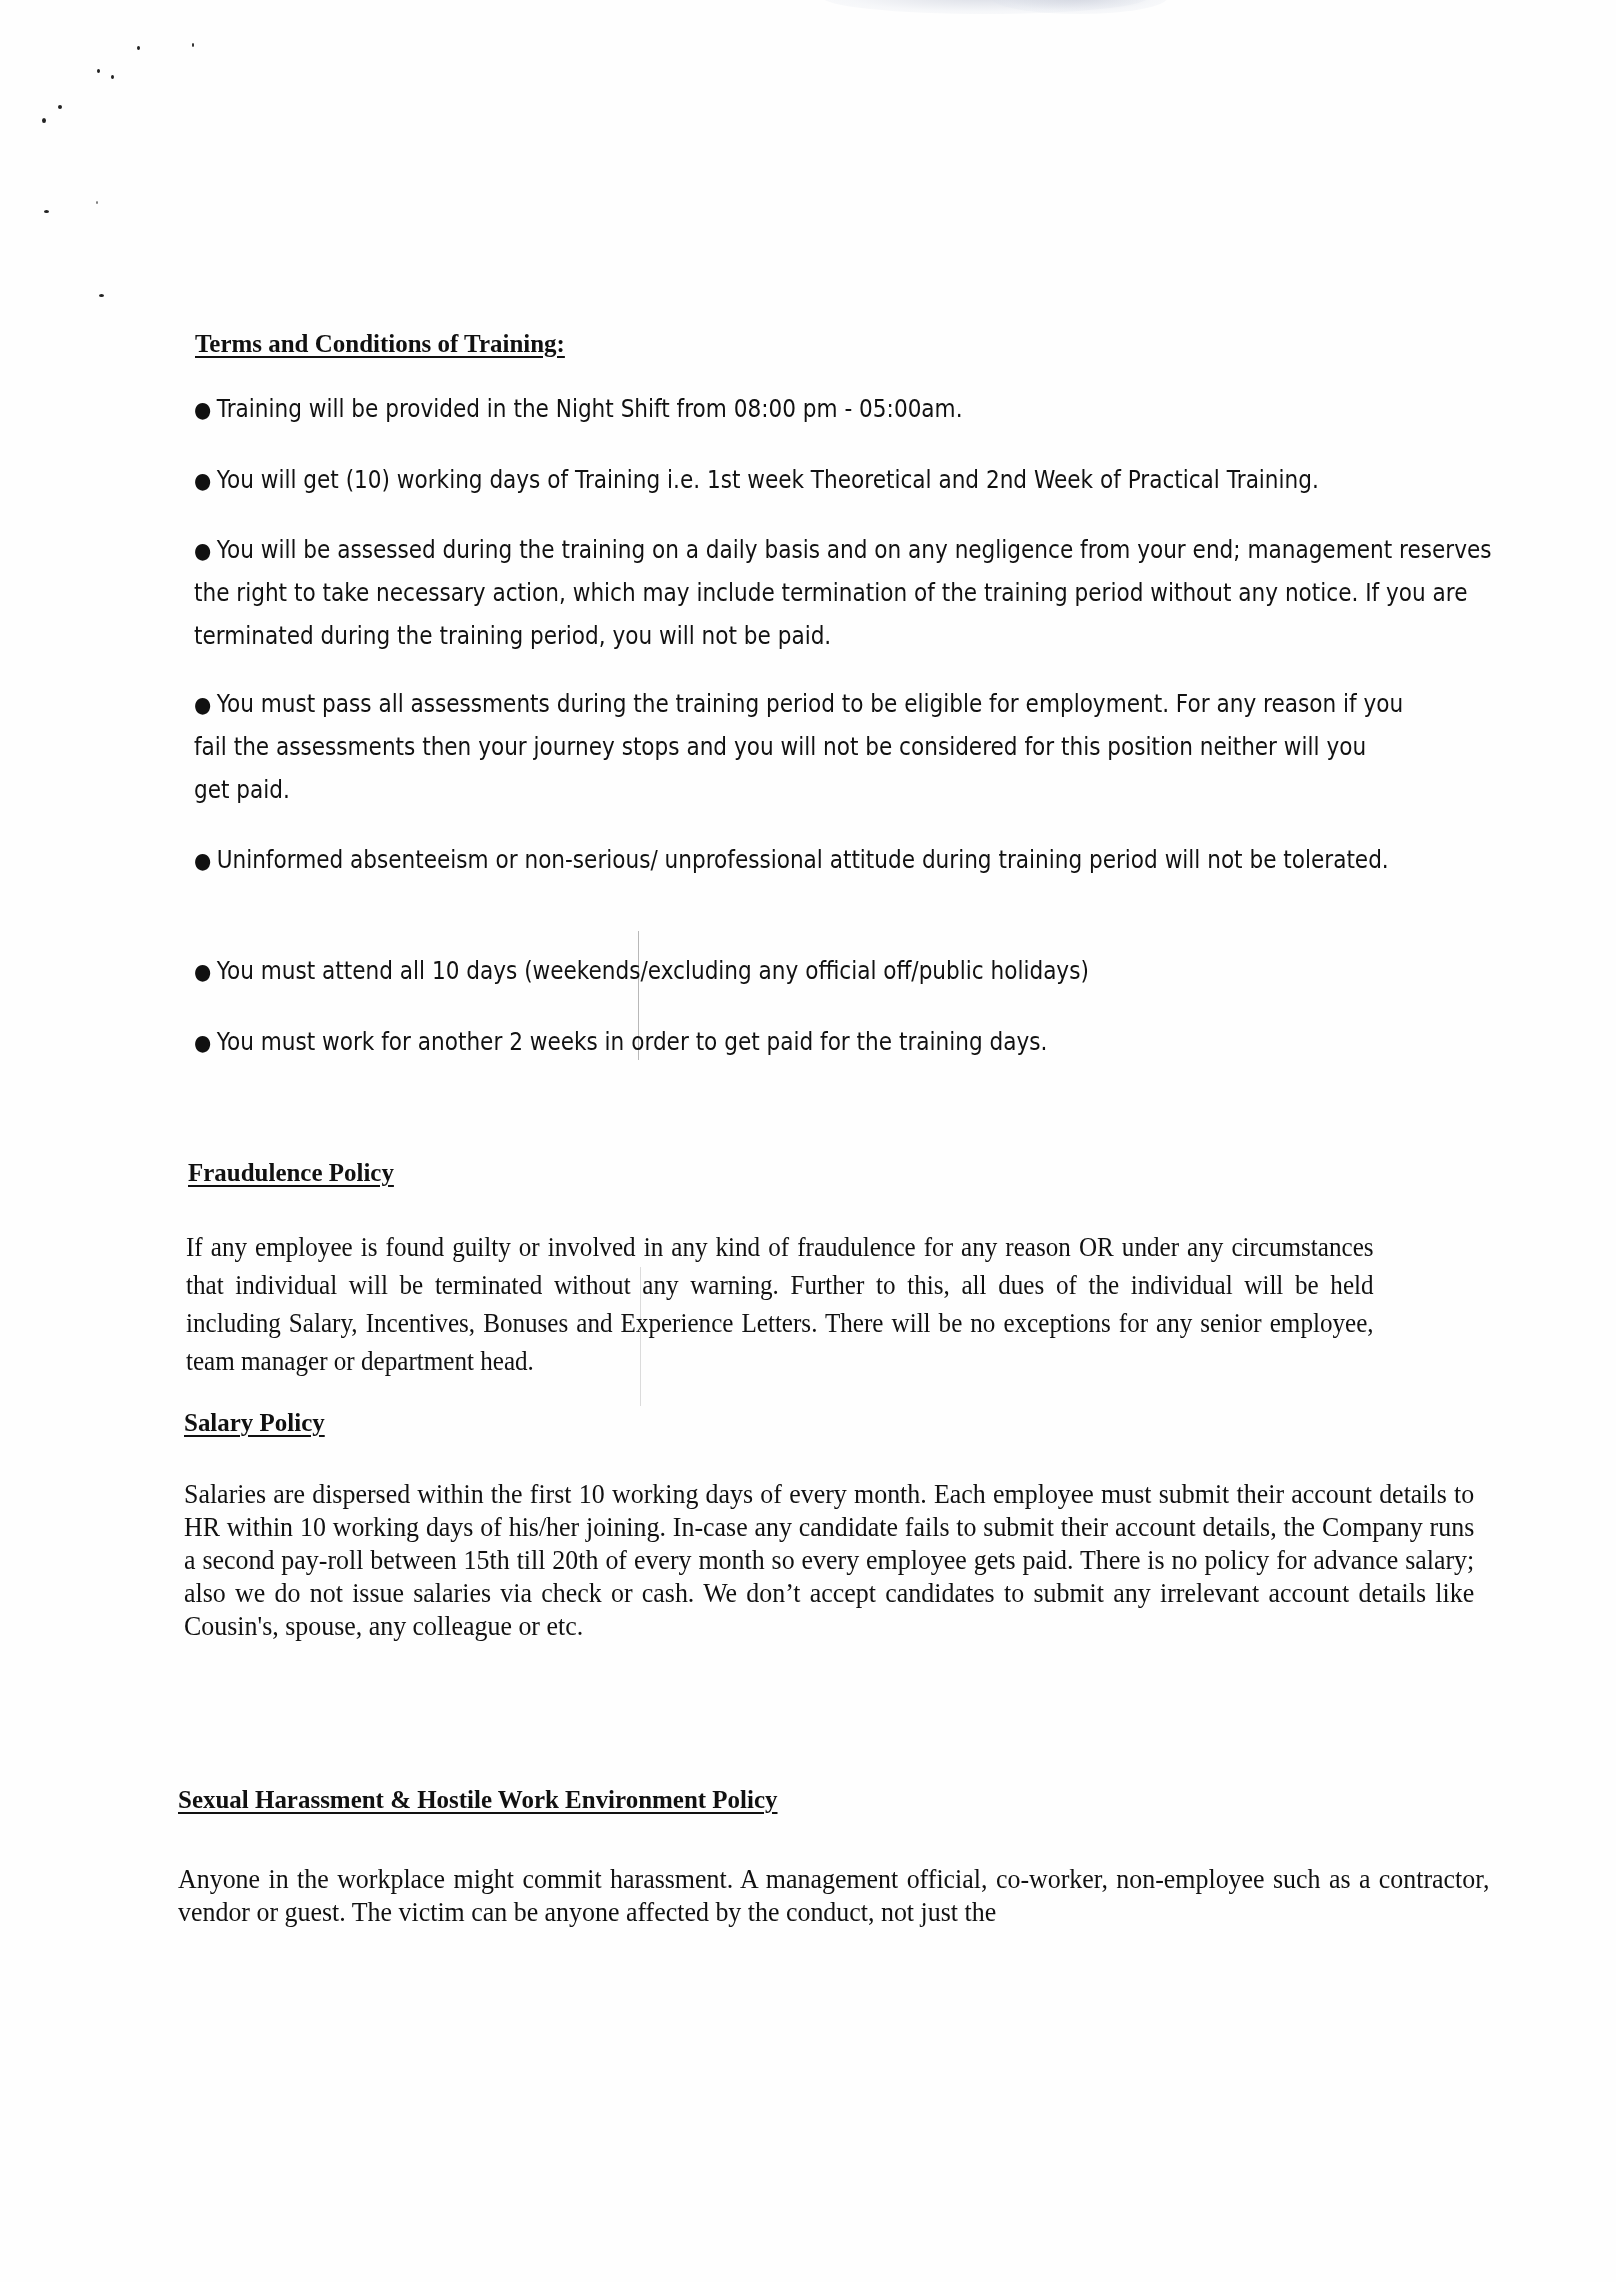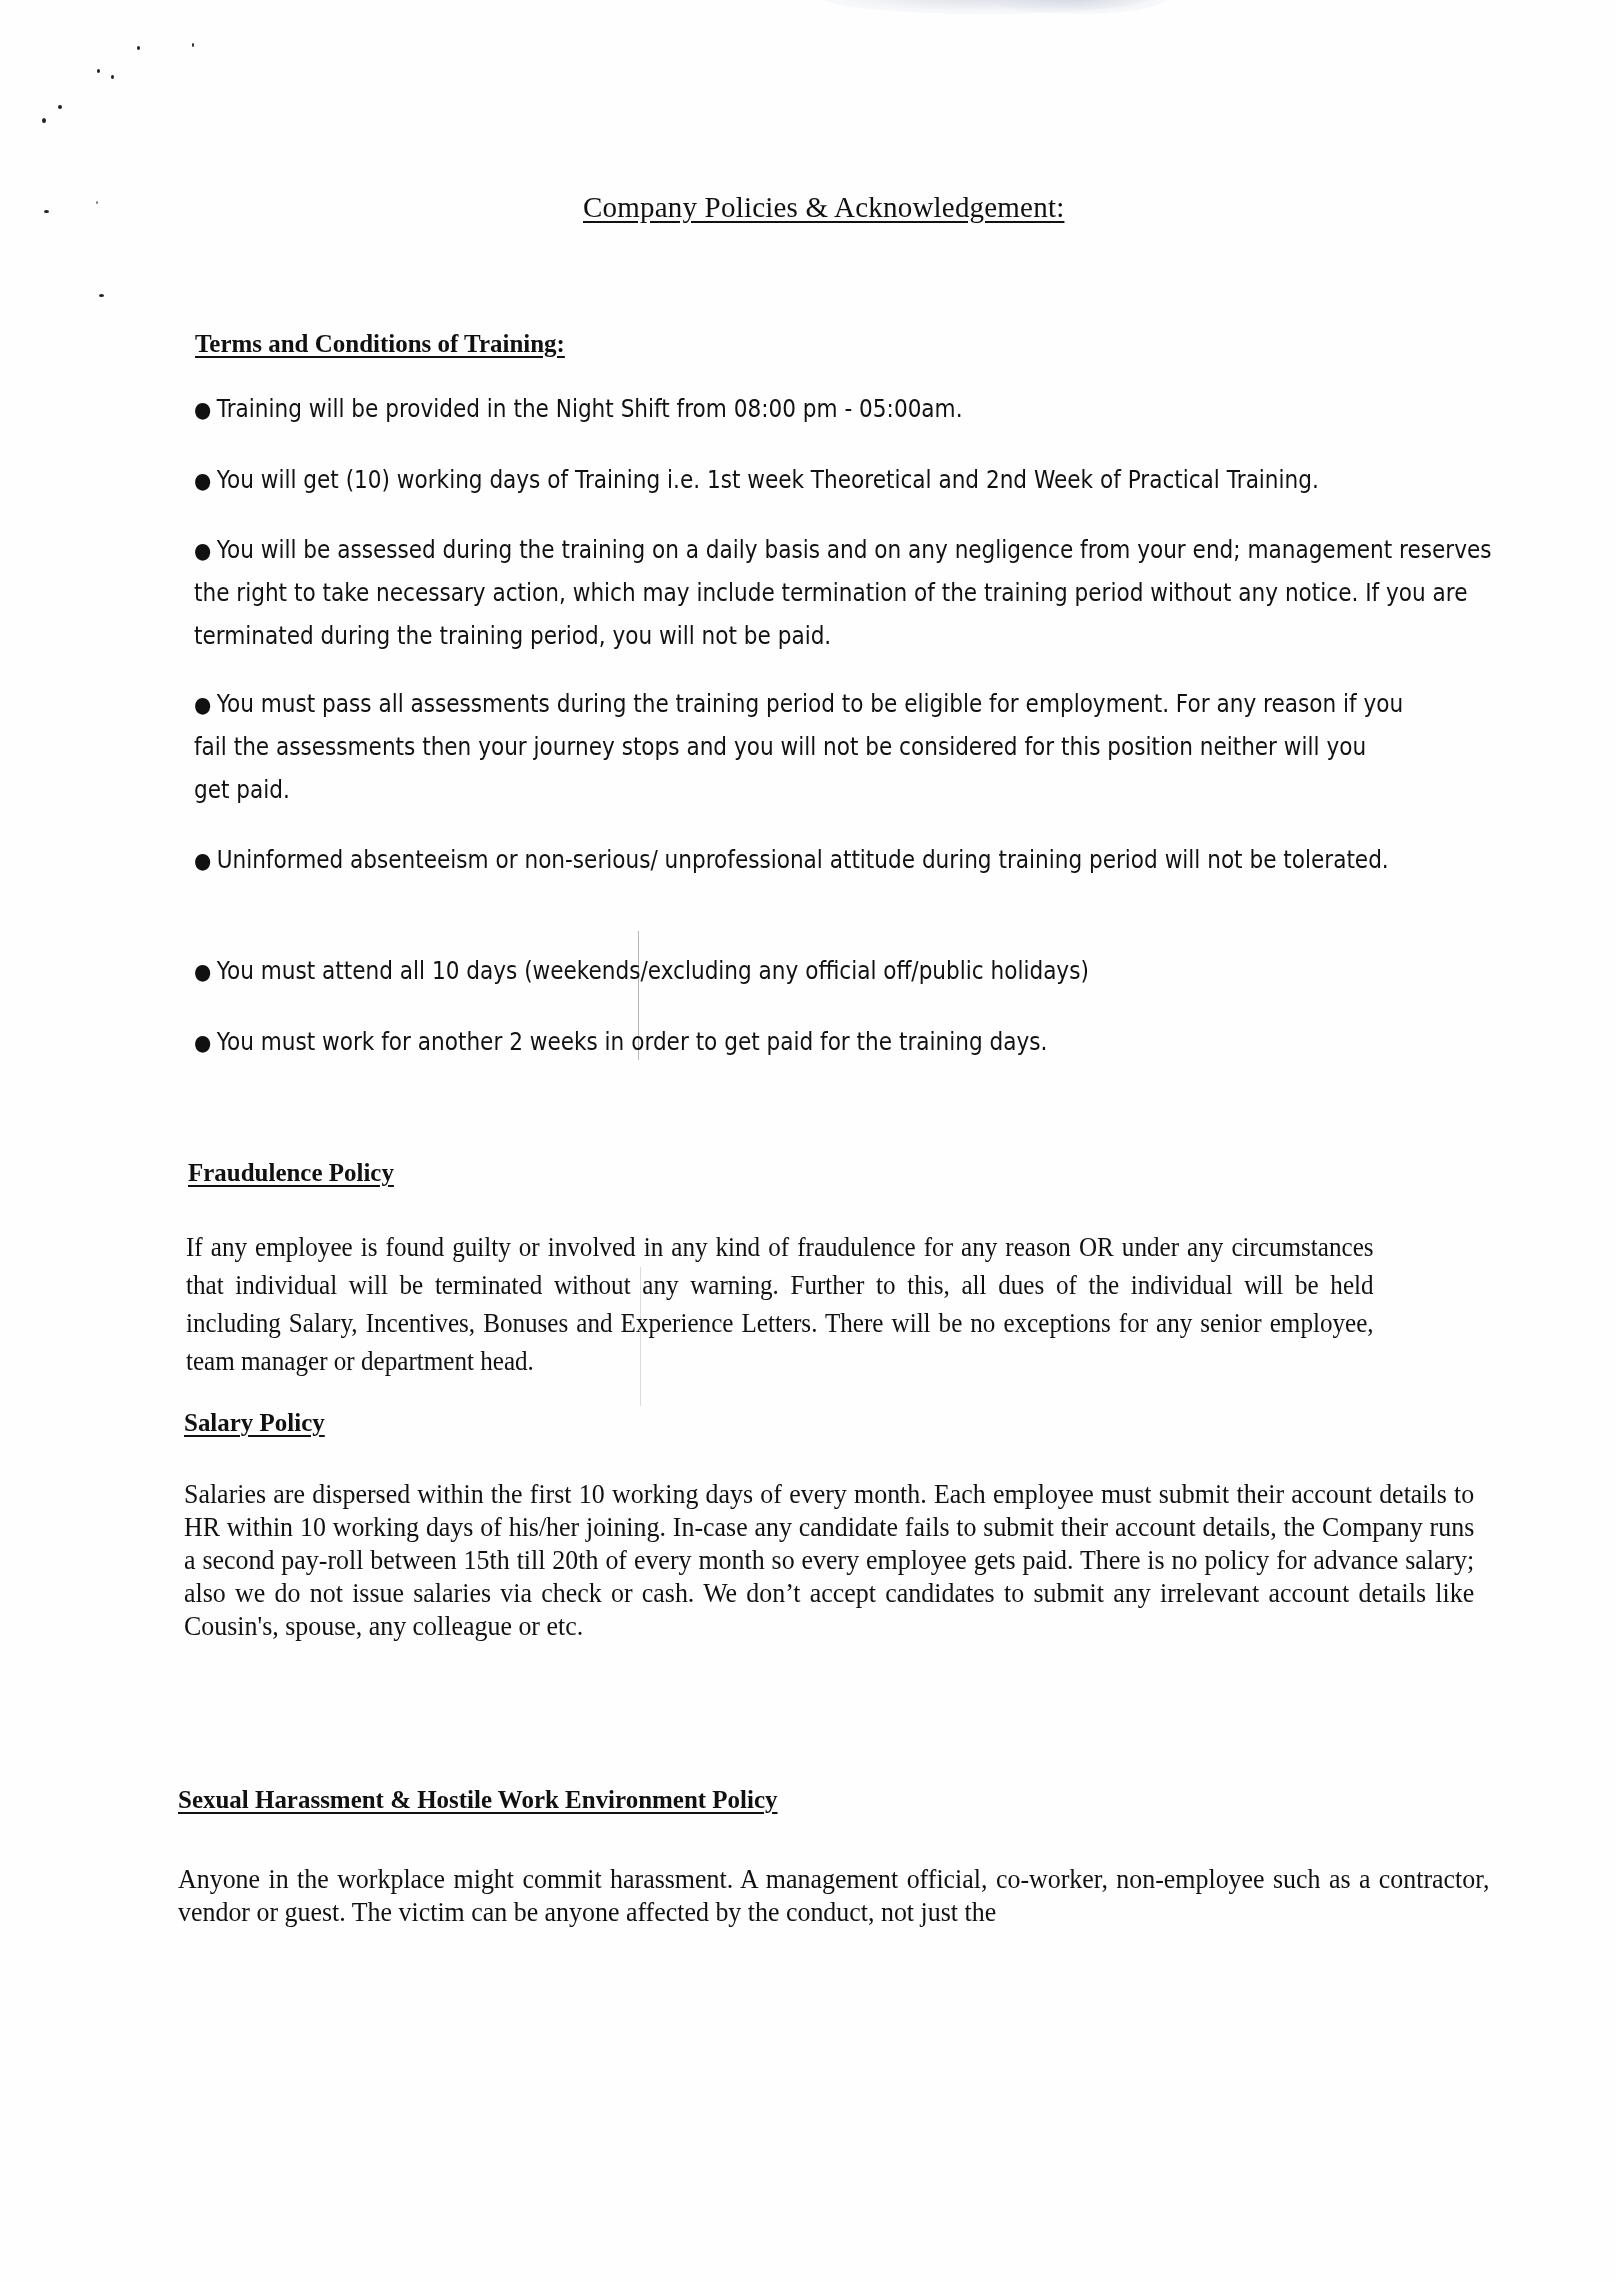"Company Policies & Acknowledgement:" div.title { html: <div>Company Policies &amp; Acknowledgement:</div> -> none }
